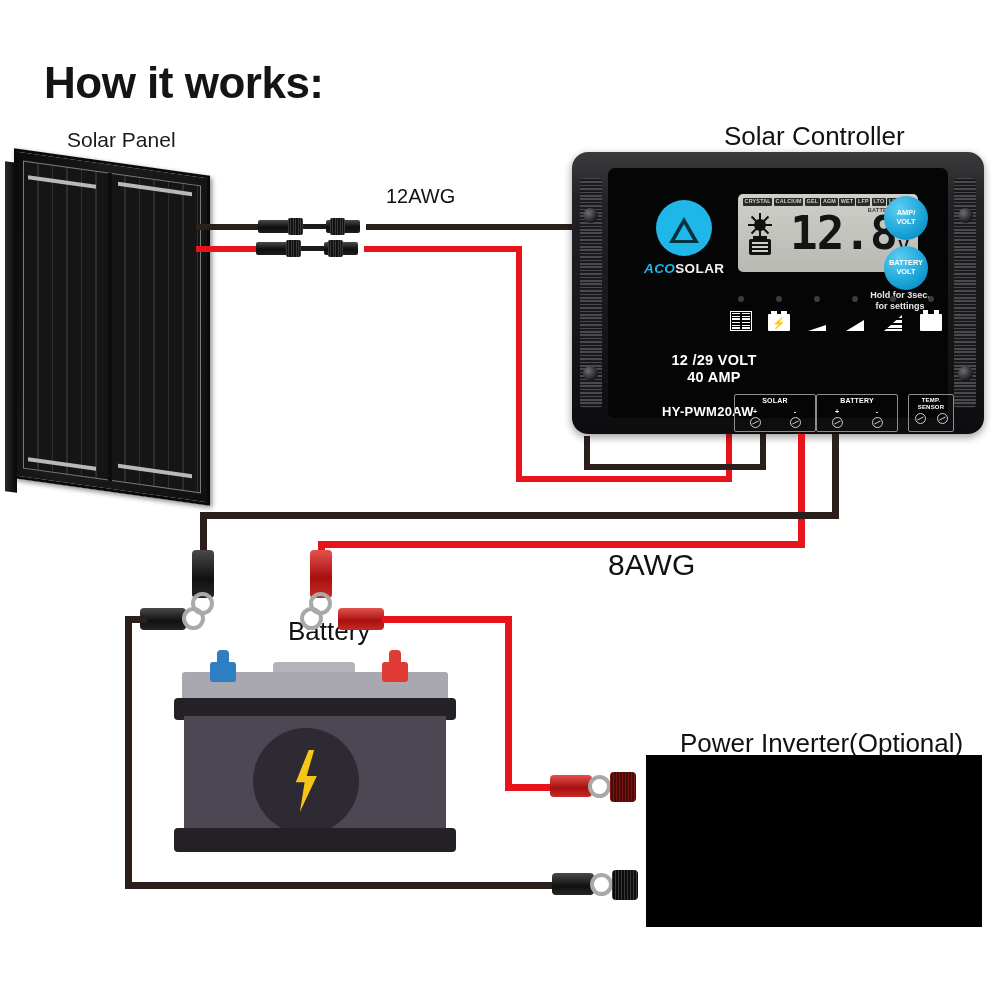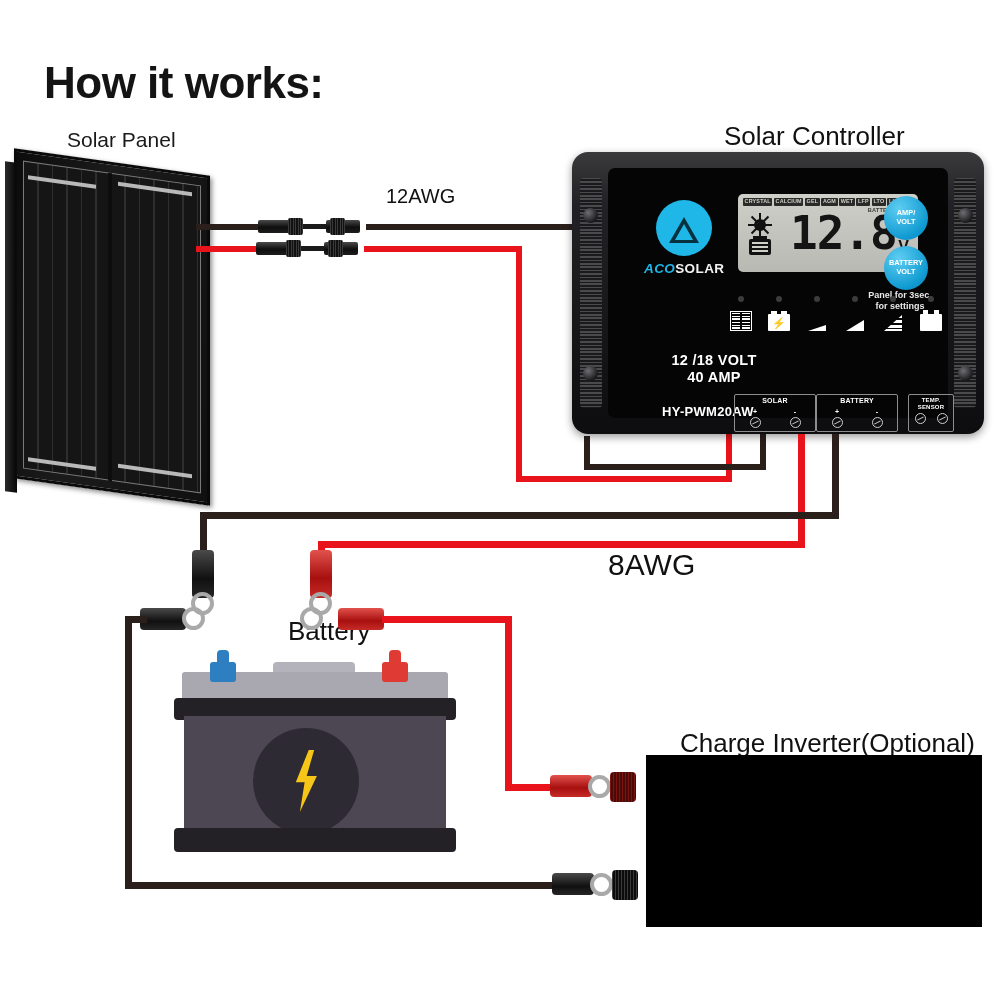"Panel for 3sec. for settings" div { text: Panel -> Hold }
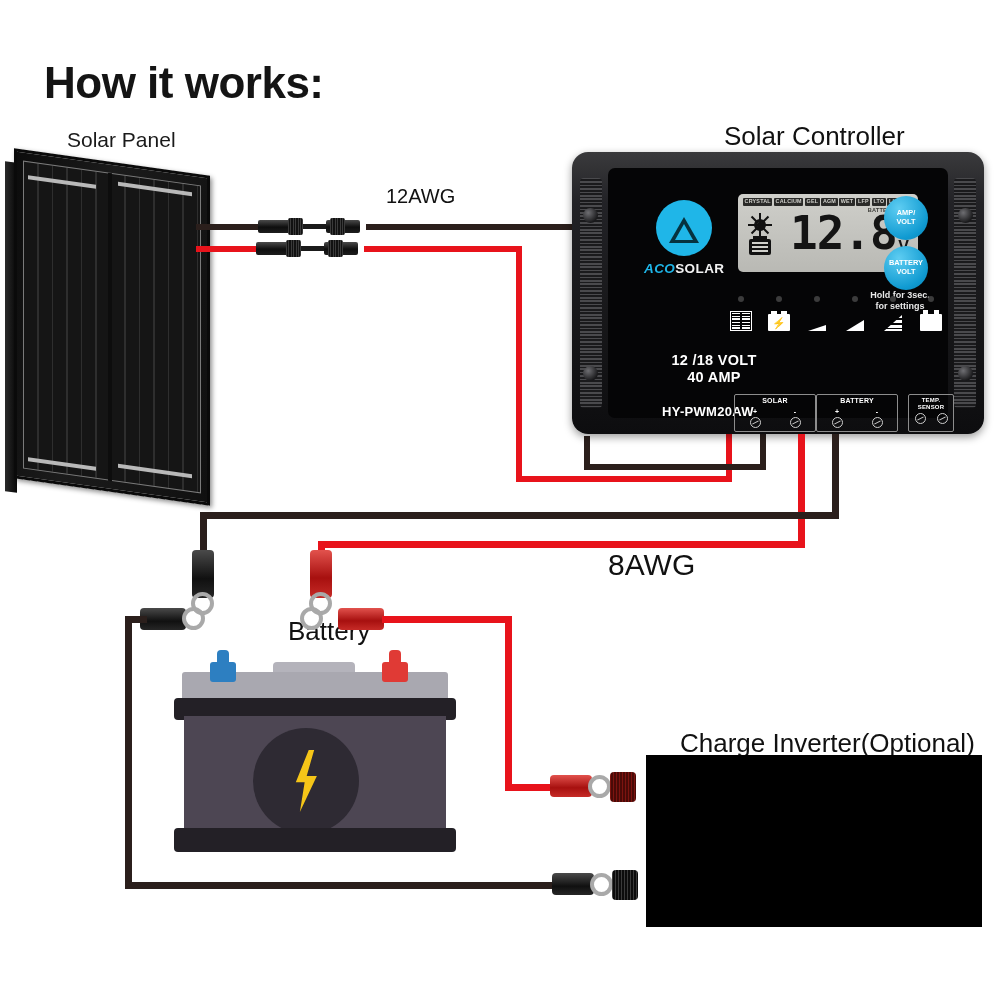"12 /18 VOLT" div { text: /18 -> /29 }
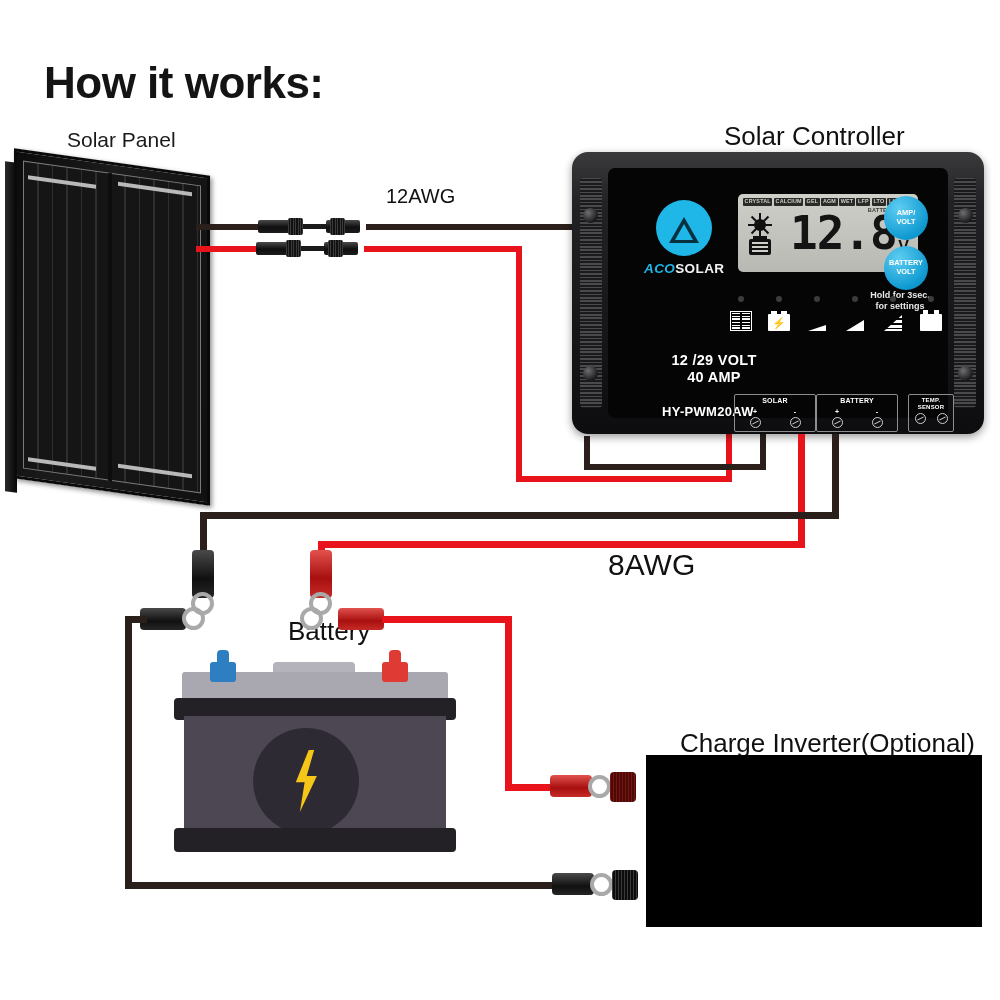"Charge Inverter(Optional)" div.abs { text: Charge -> Power }
